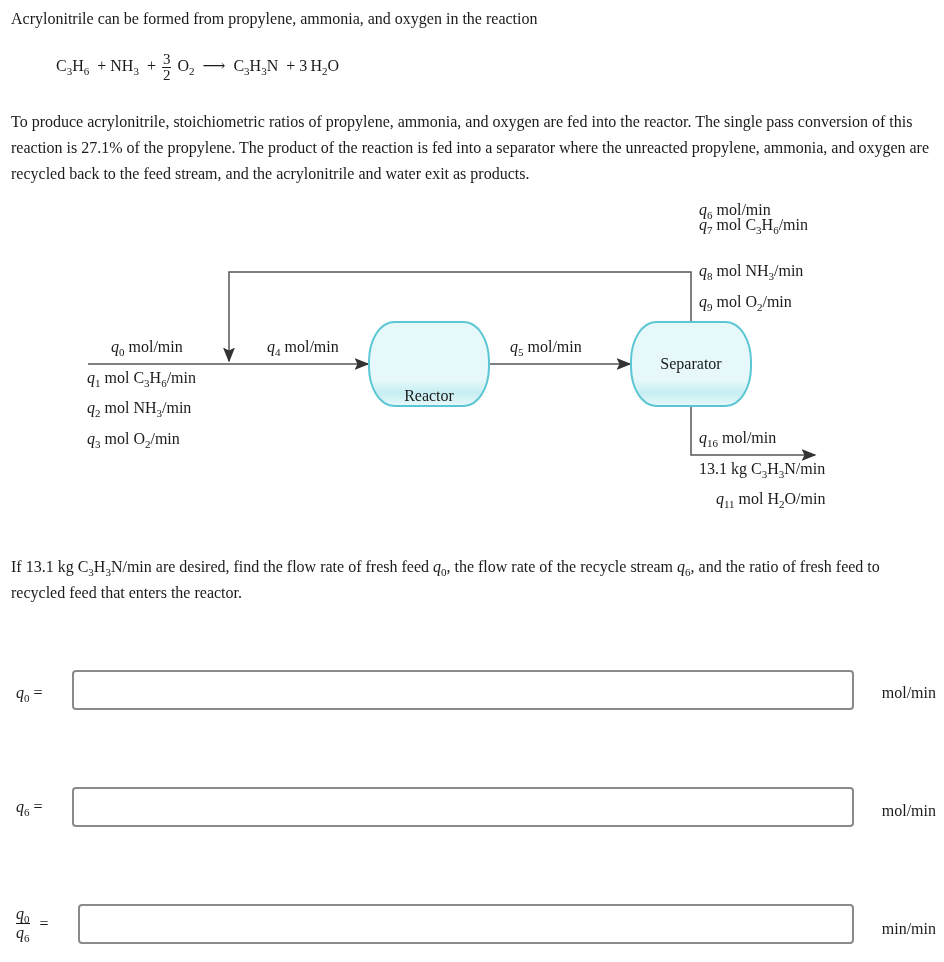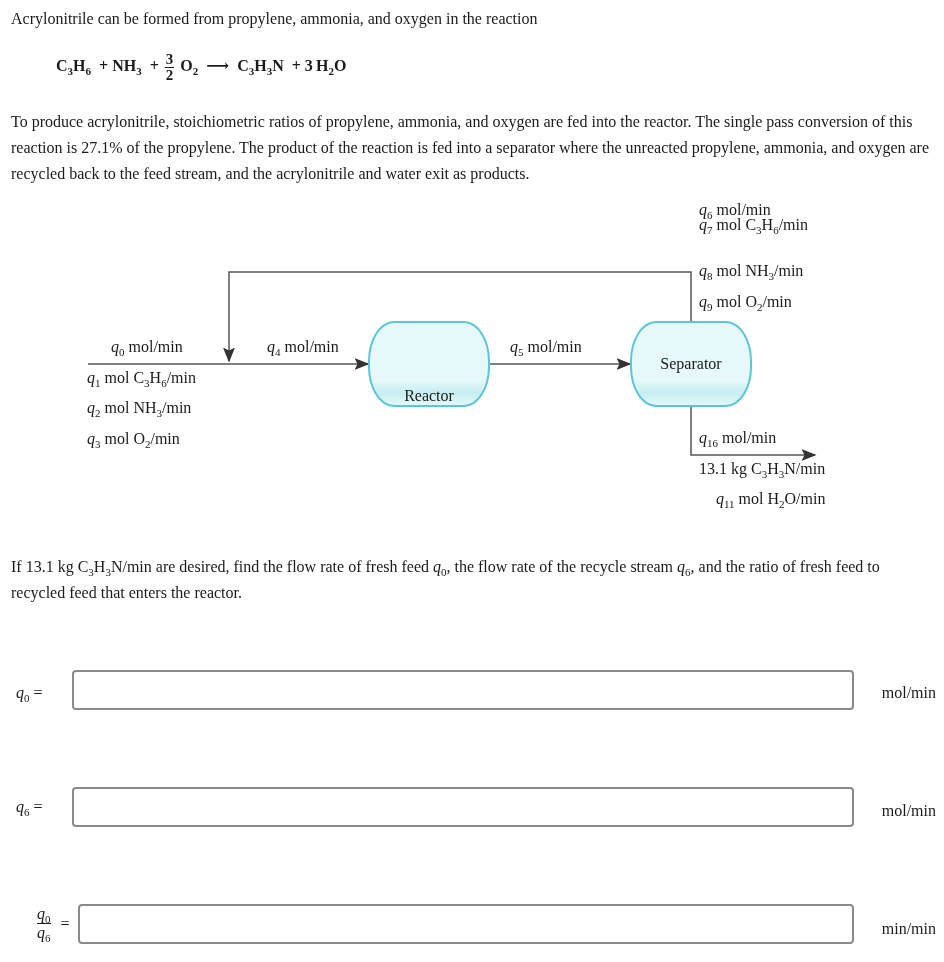"C3H6 + NH3 + +" .eq { font-weight: bold -> none }
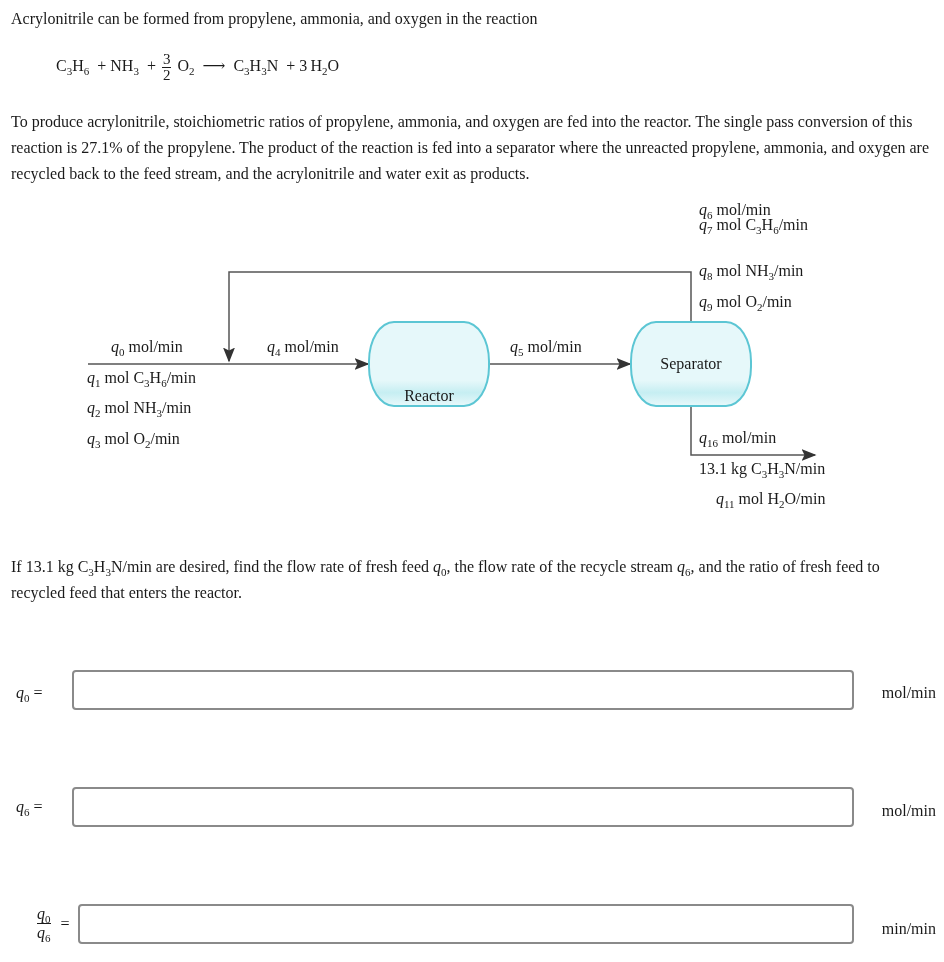"q0" .fr { margin-left: 21px -> none }
